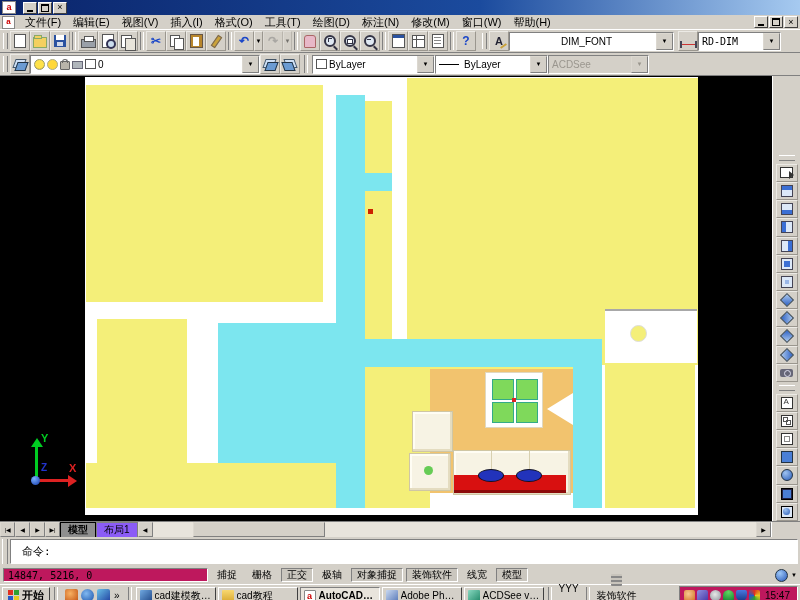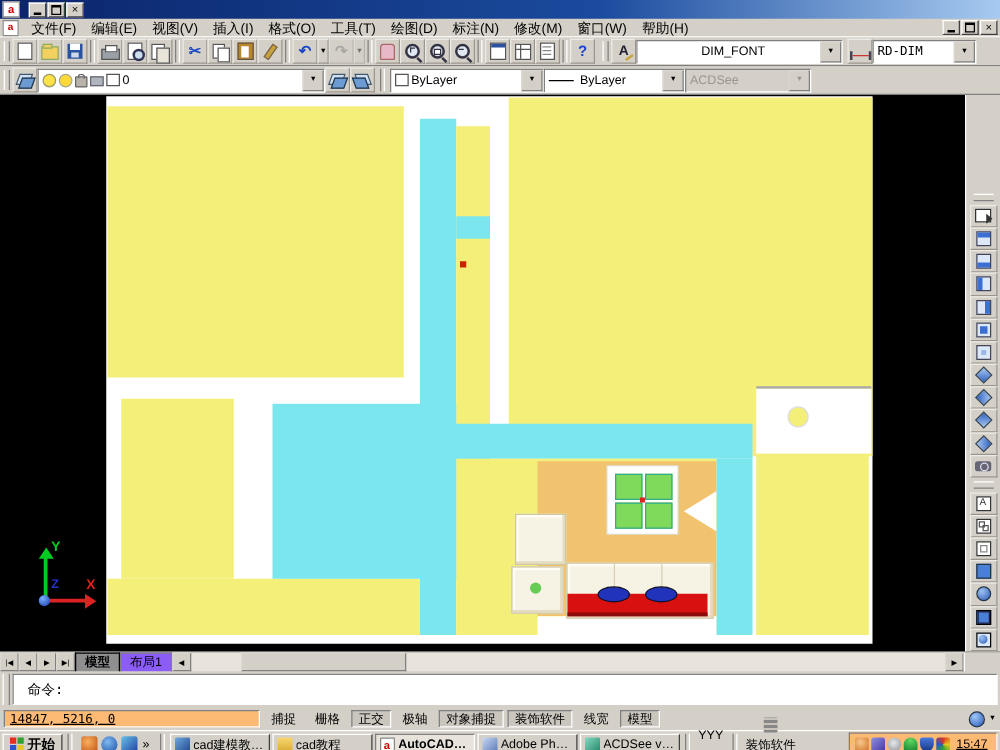"14847, 5216, 0" .sunken { background: #fdba74 -> #be185d; text-decoration: underline -> none }
